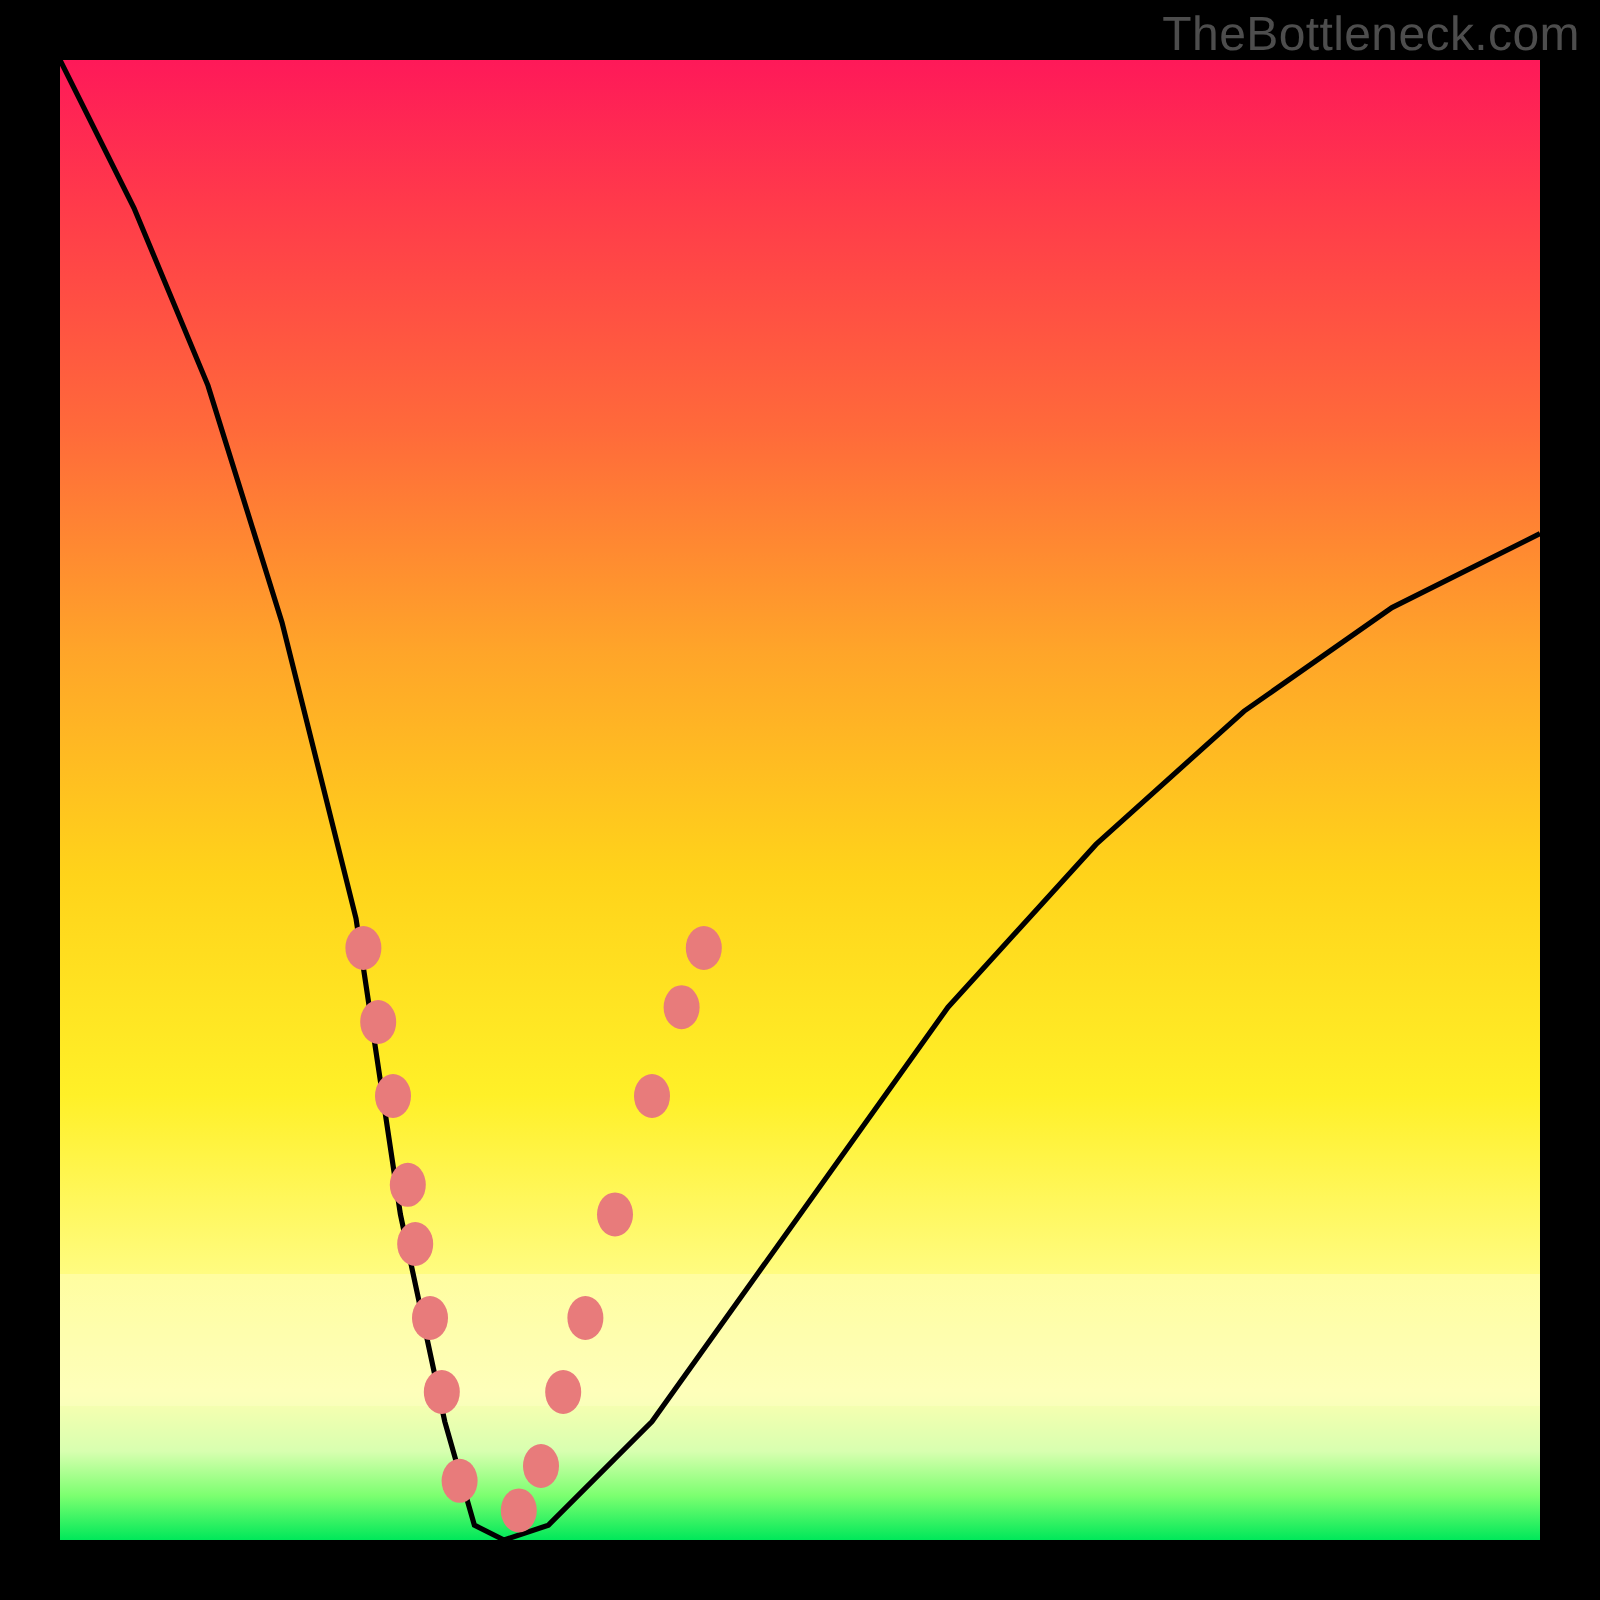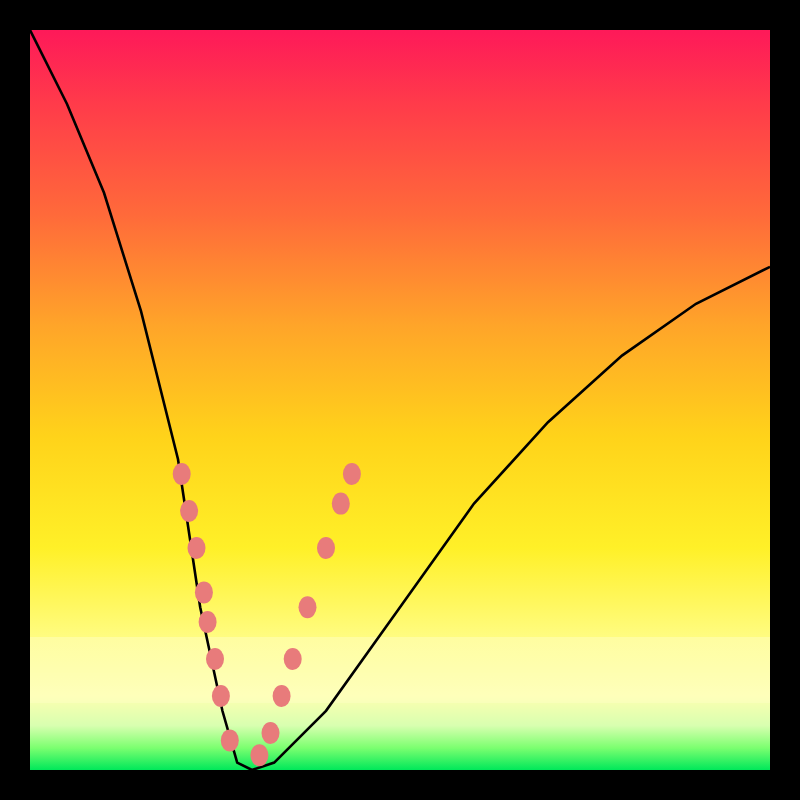"TheBottleneck.com" div.watermark { html: none -> <div>TheBottleneck.com</div> }
